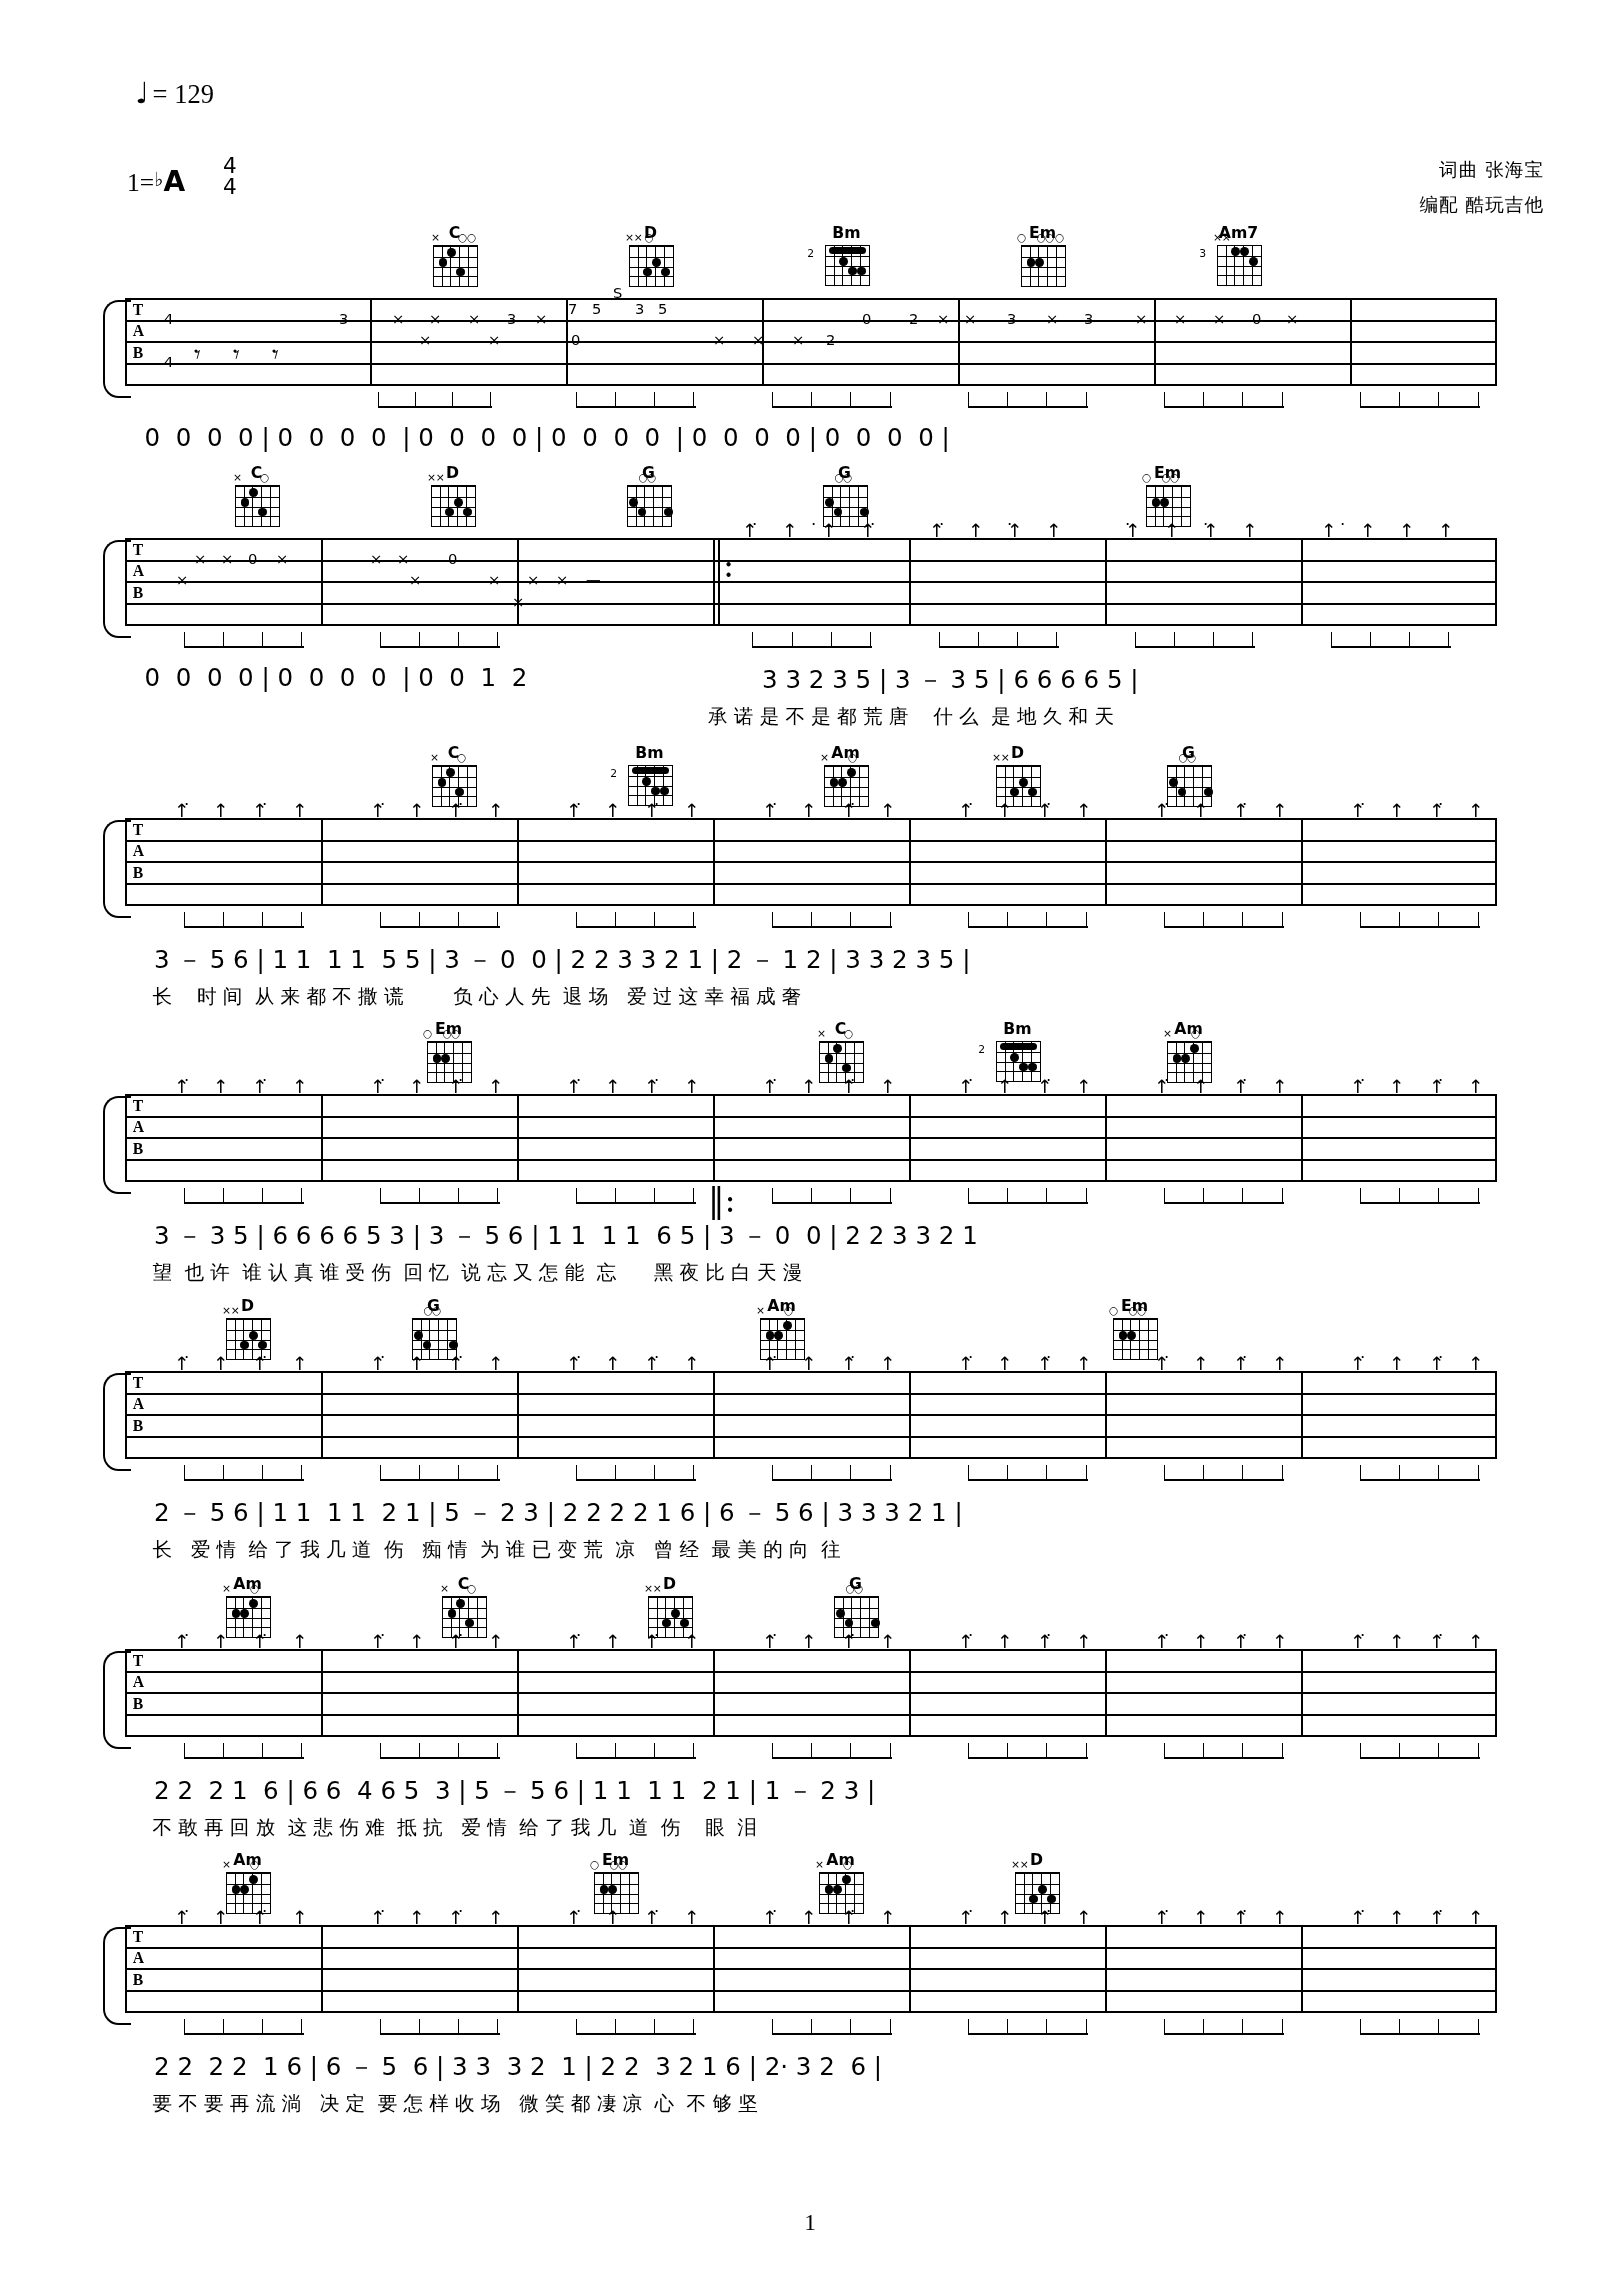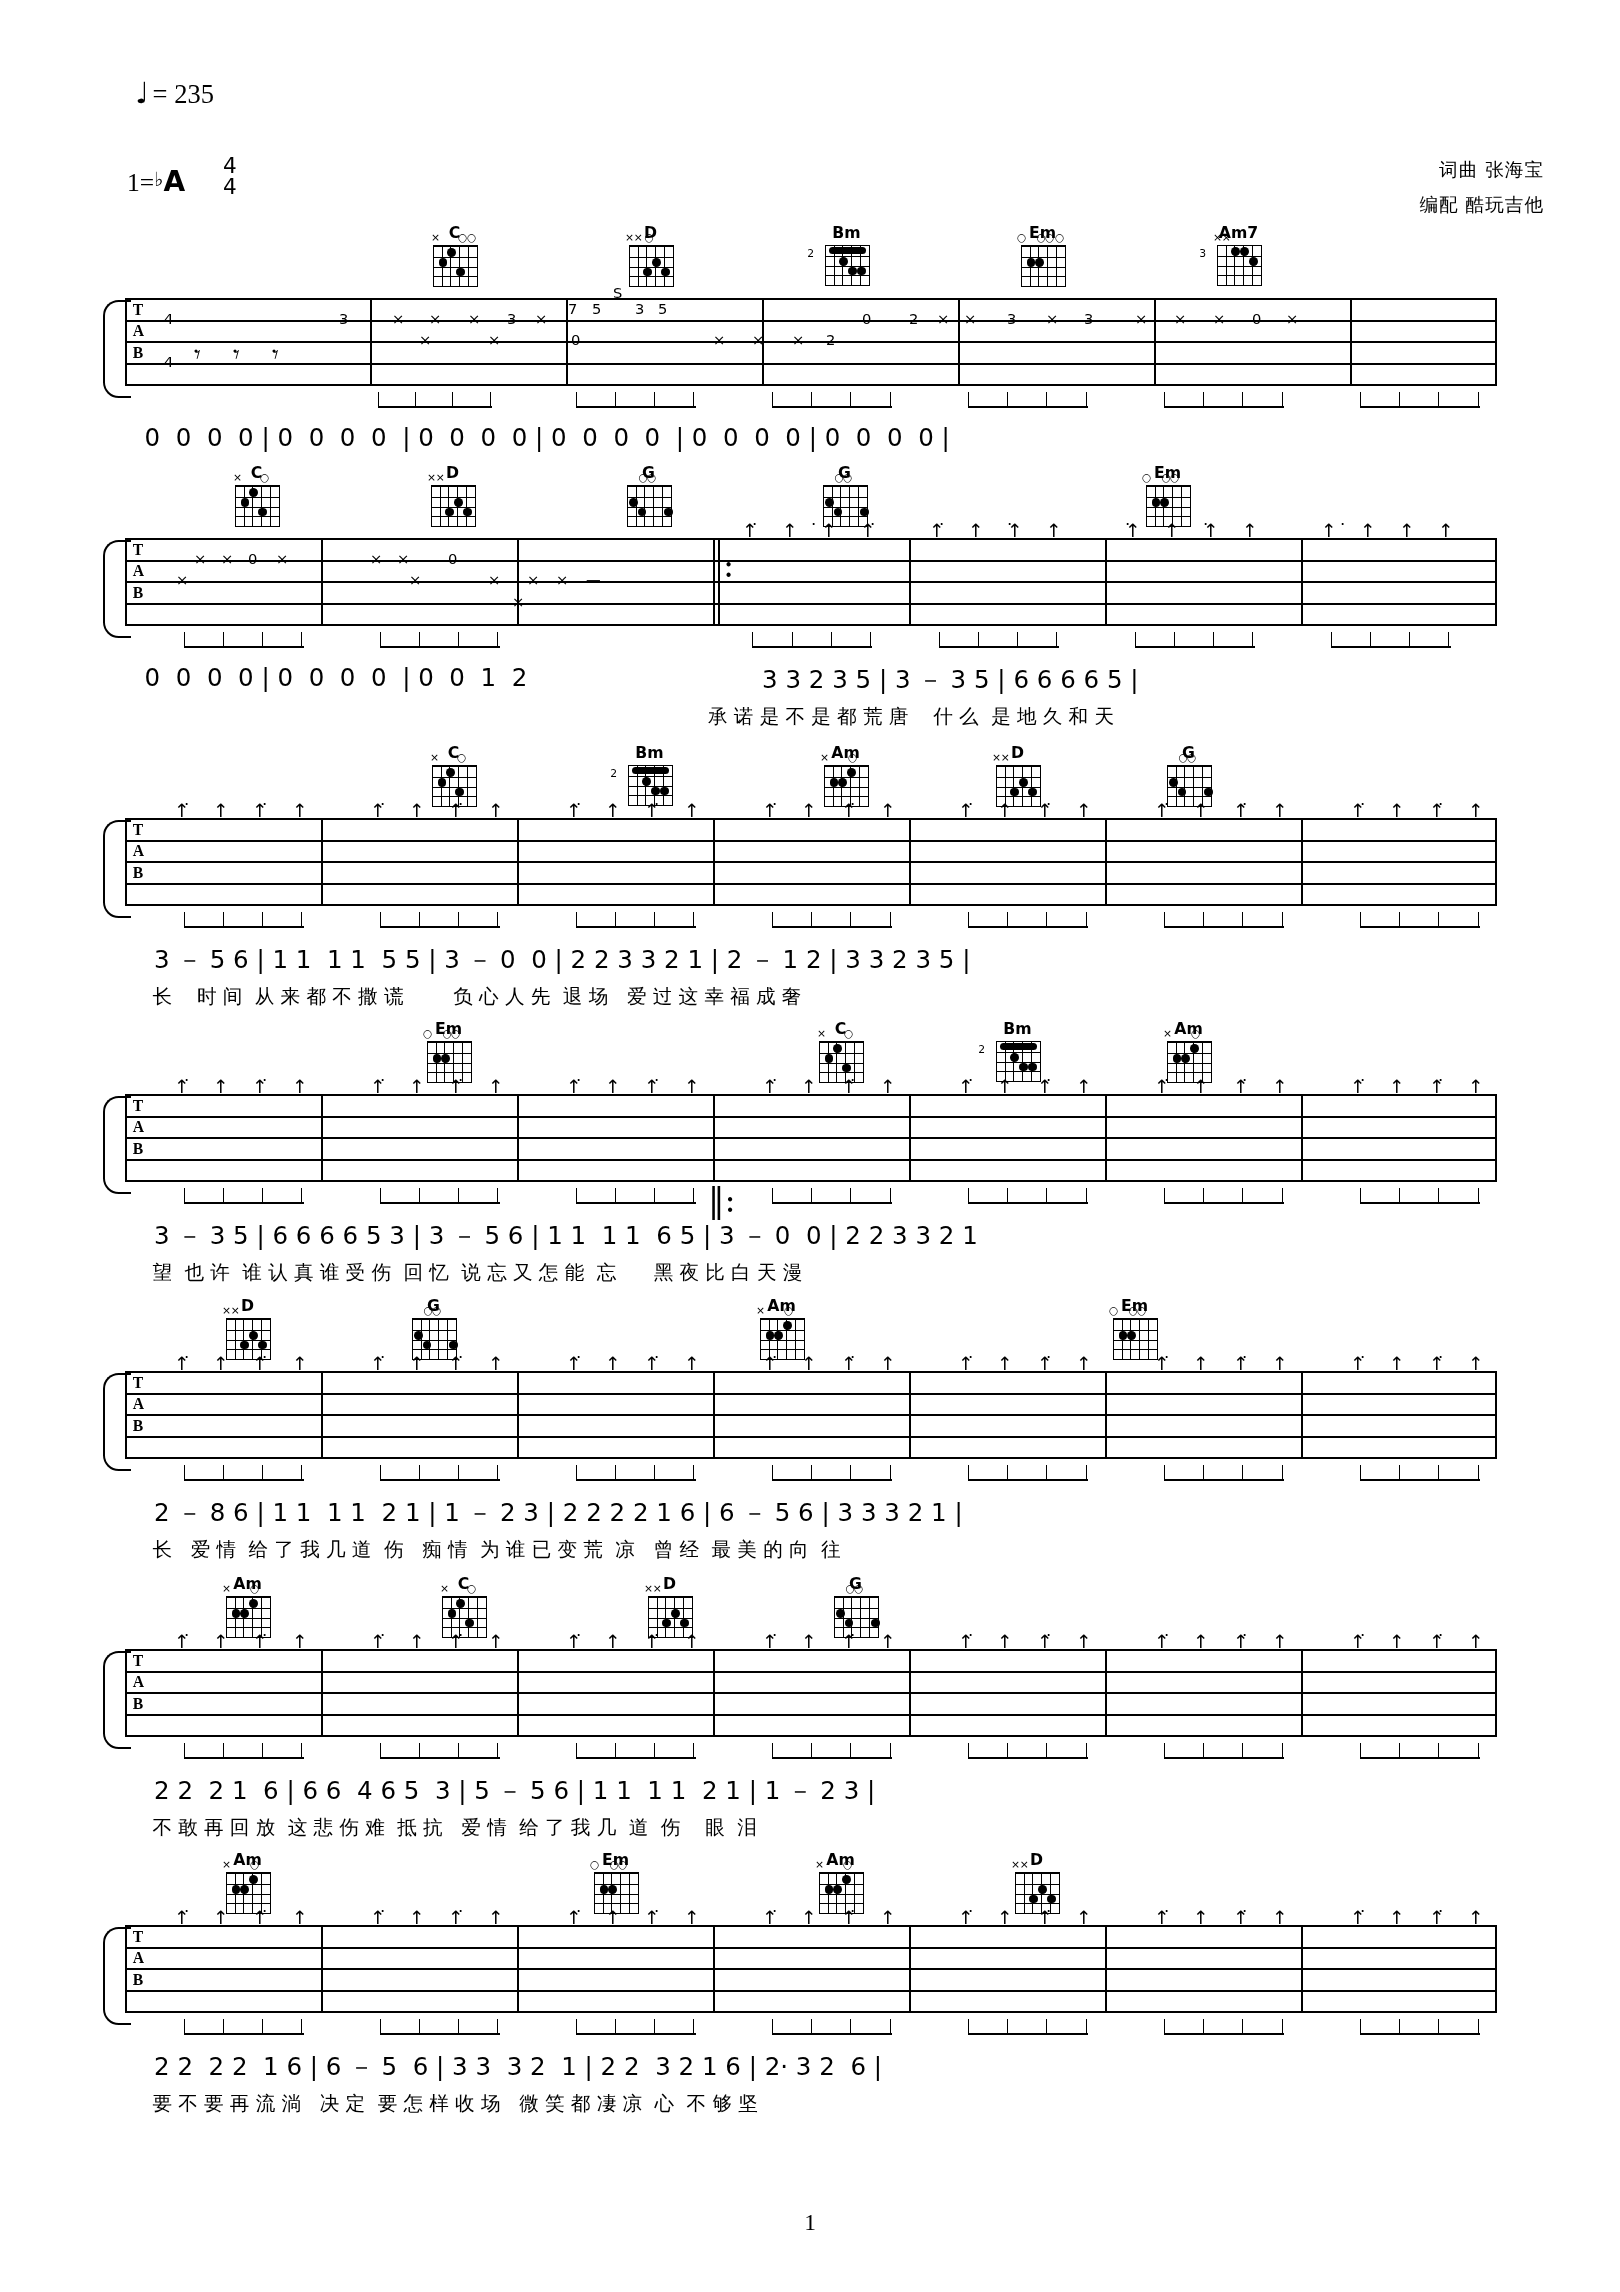"= 235" span { text: 235 -> 129 }
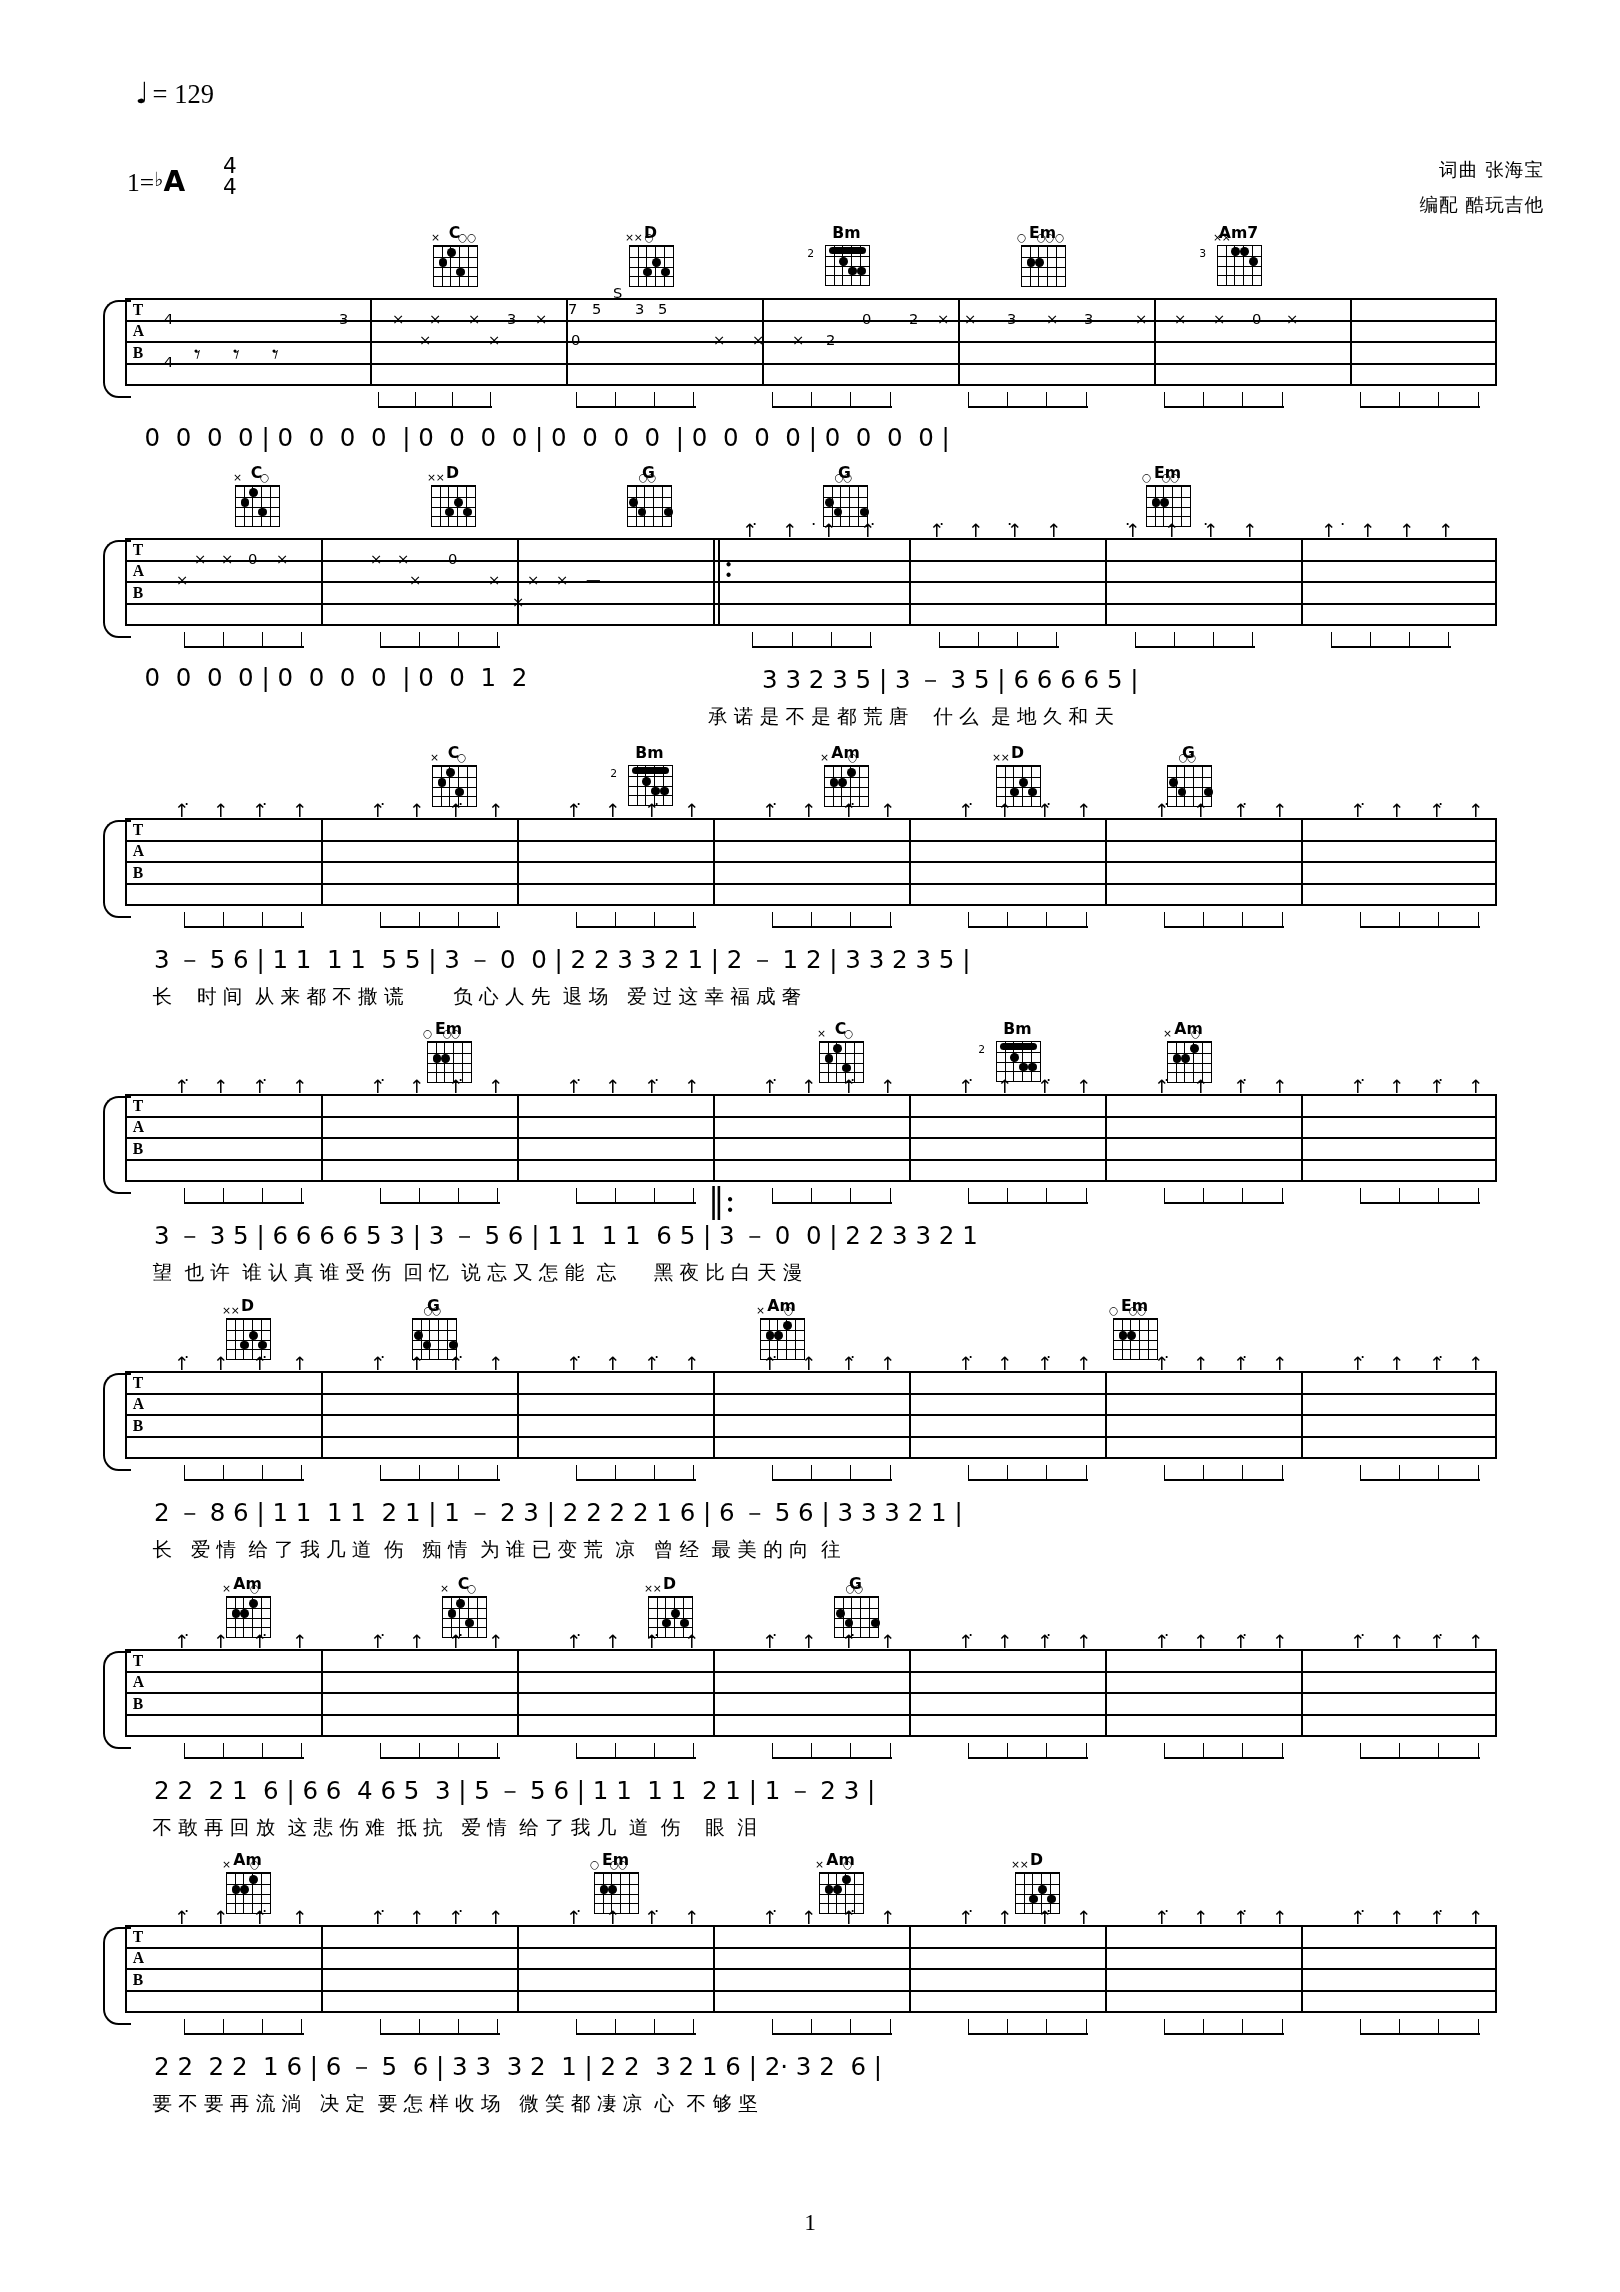"2 － 8 6 |" div.melody { text: 8 6 | 1 1  1 1  2 1 | 1 -> 5 6 | 1 1  1 1  2 1 | 5 }
